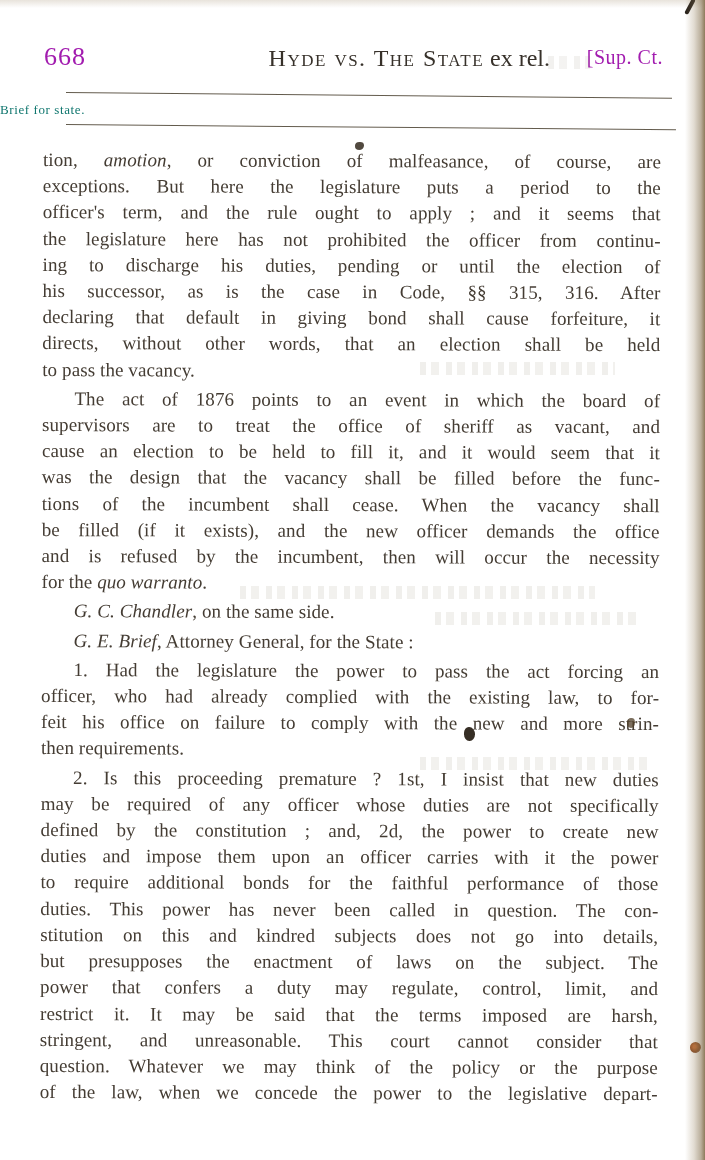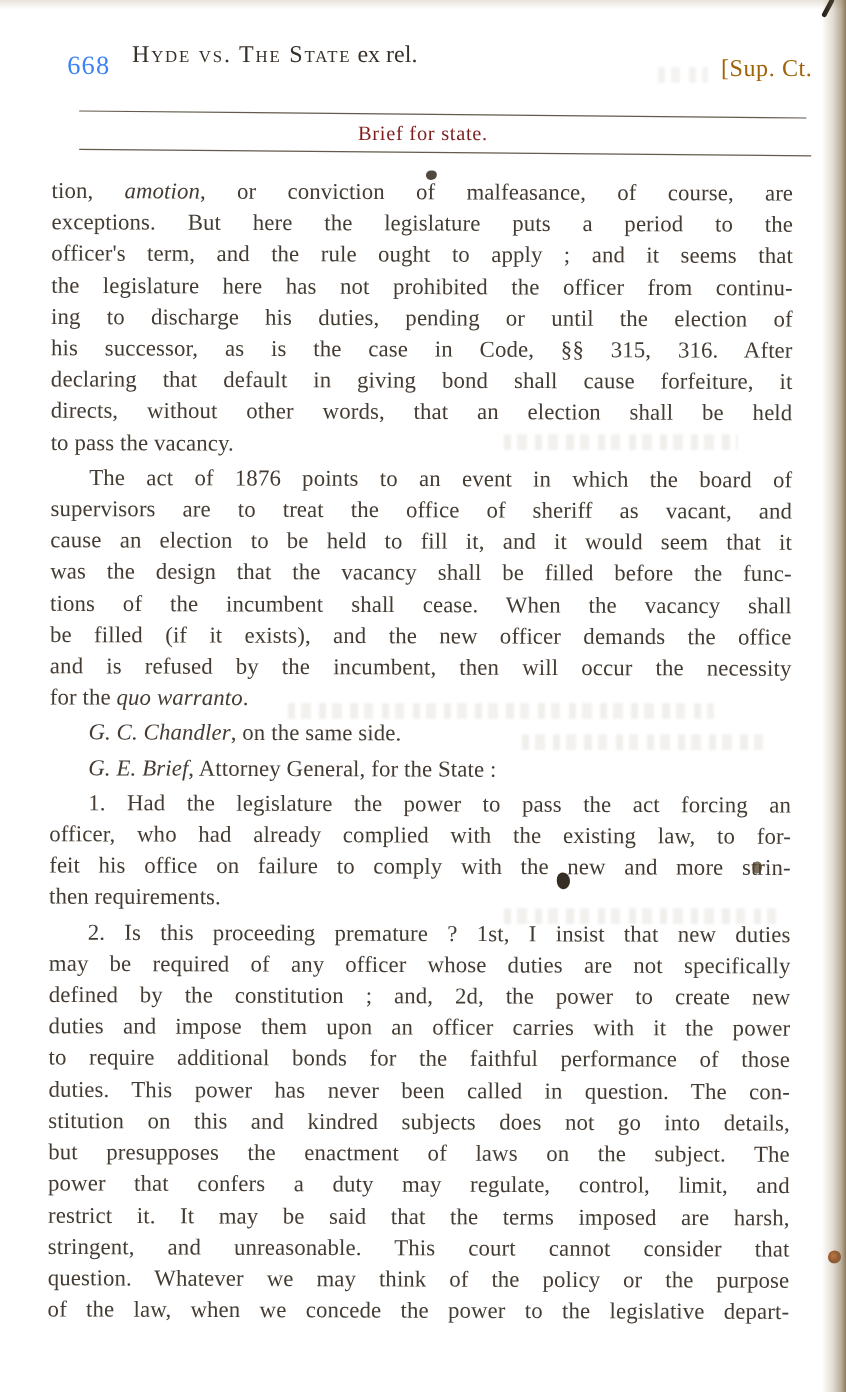"668" .page-number { color: #3b82f6 -> #a21caf; font-size: 22px -> 26px; left: 56px -> 44px }
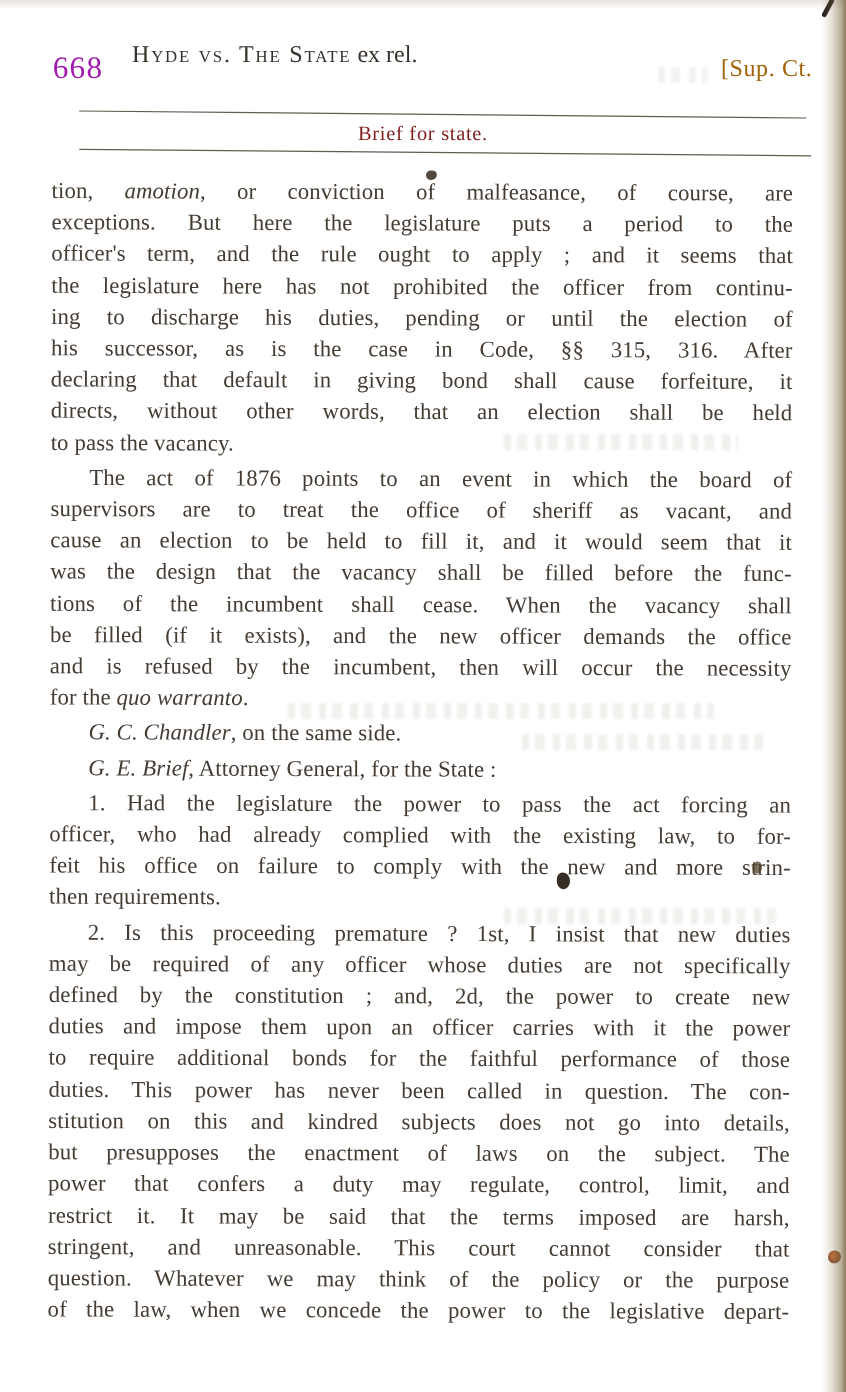"Hyde vs. The State ex" .case-title { font-size: 20px -> 24px; text-align: left -> right; top: 35px -> 45px }
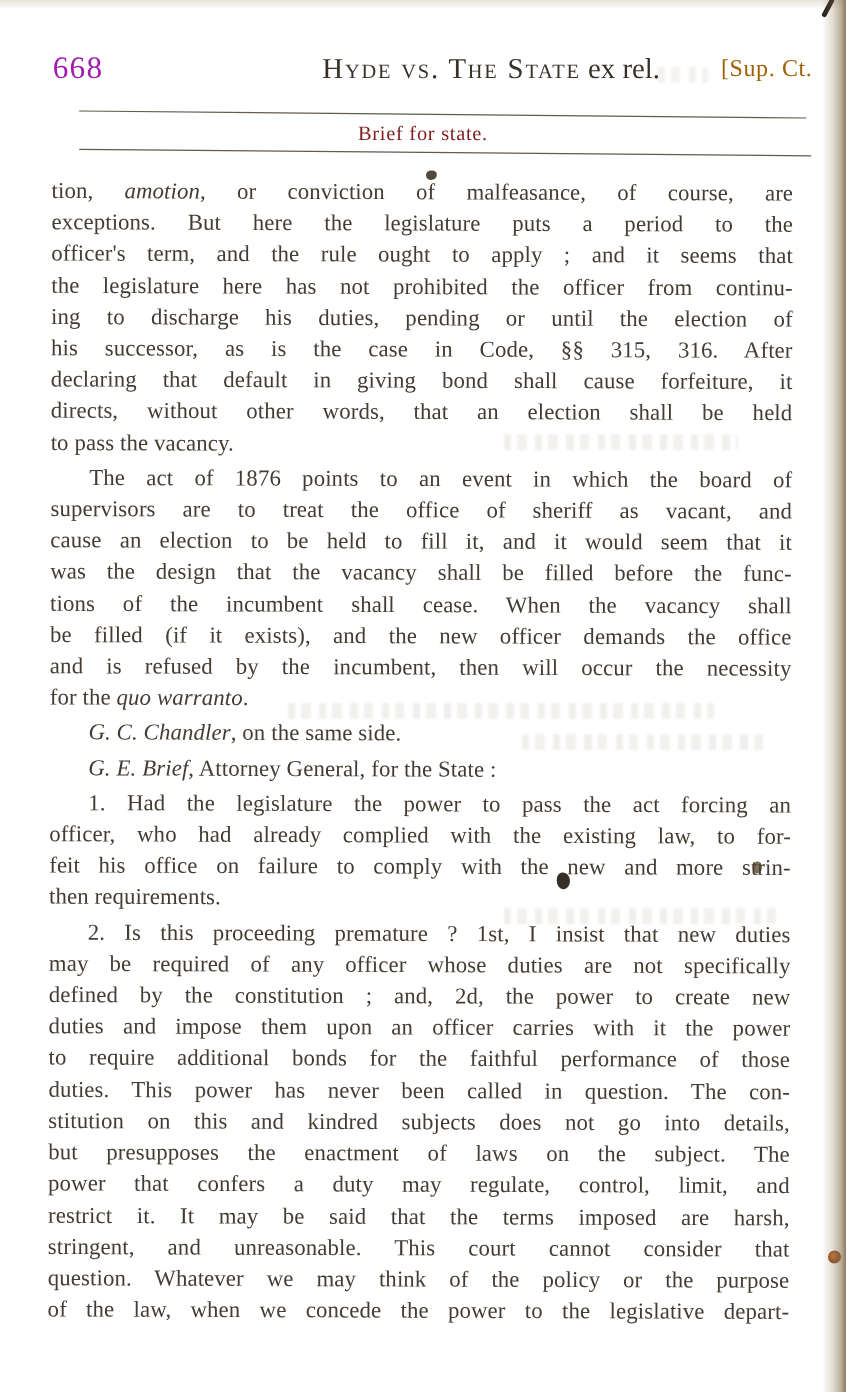"[Sup. Ct." .court-label { color: #a16207 -> #a21caf; right: 28px -> 42px }
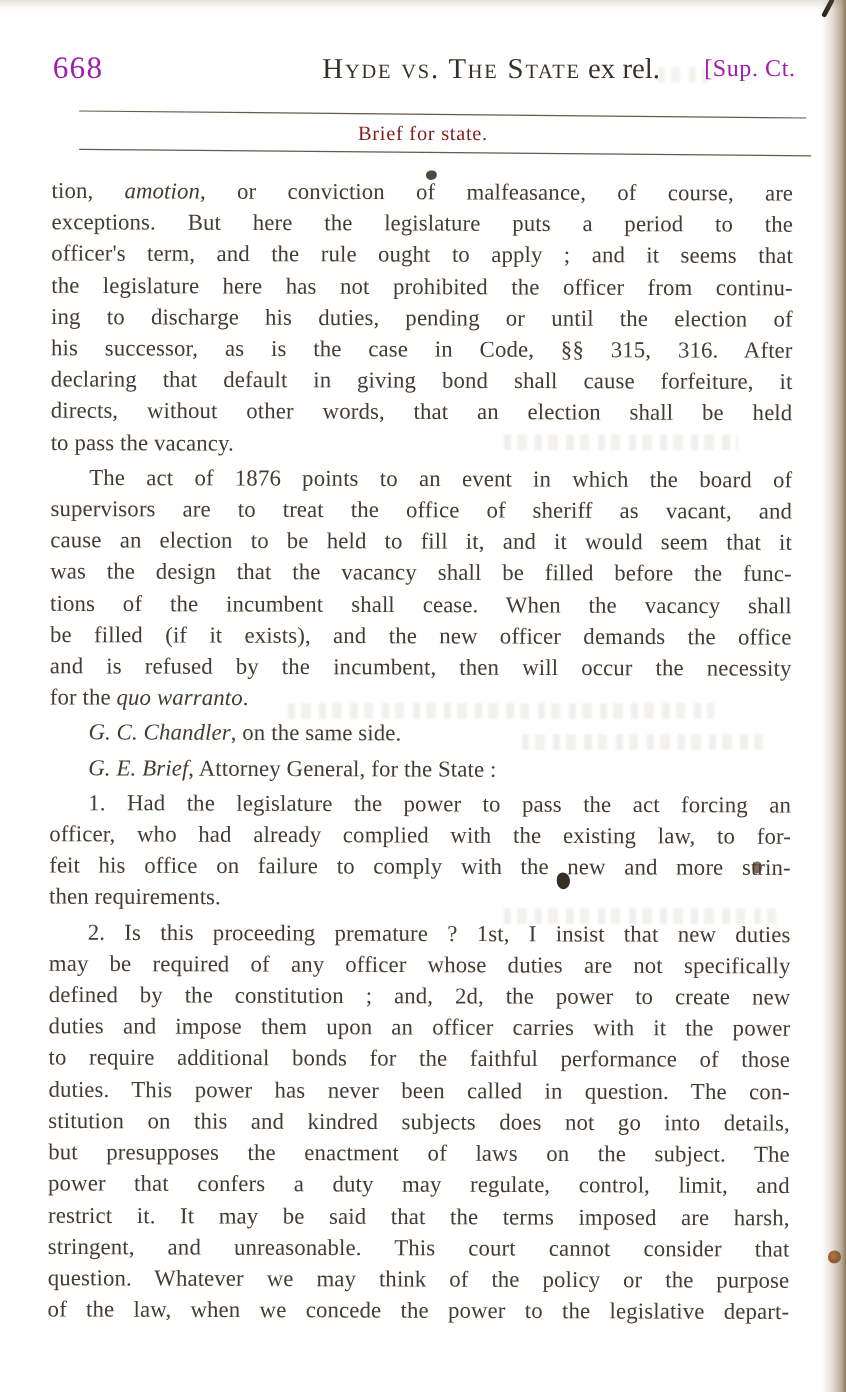"Brief for state." .section-label { color: #7f1d1d -> #0f766e; font-size: 17px -> 13px; text-align: center -> none }
